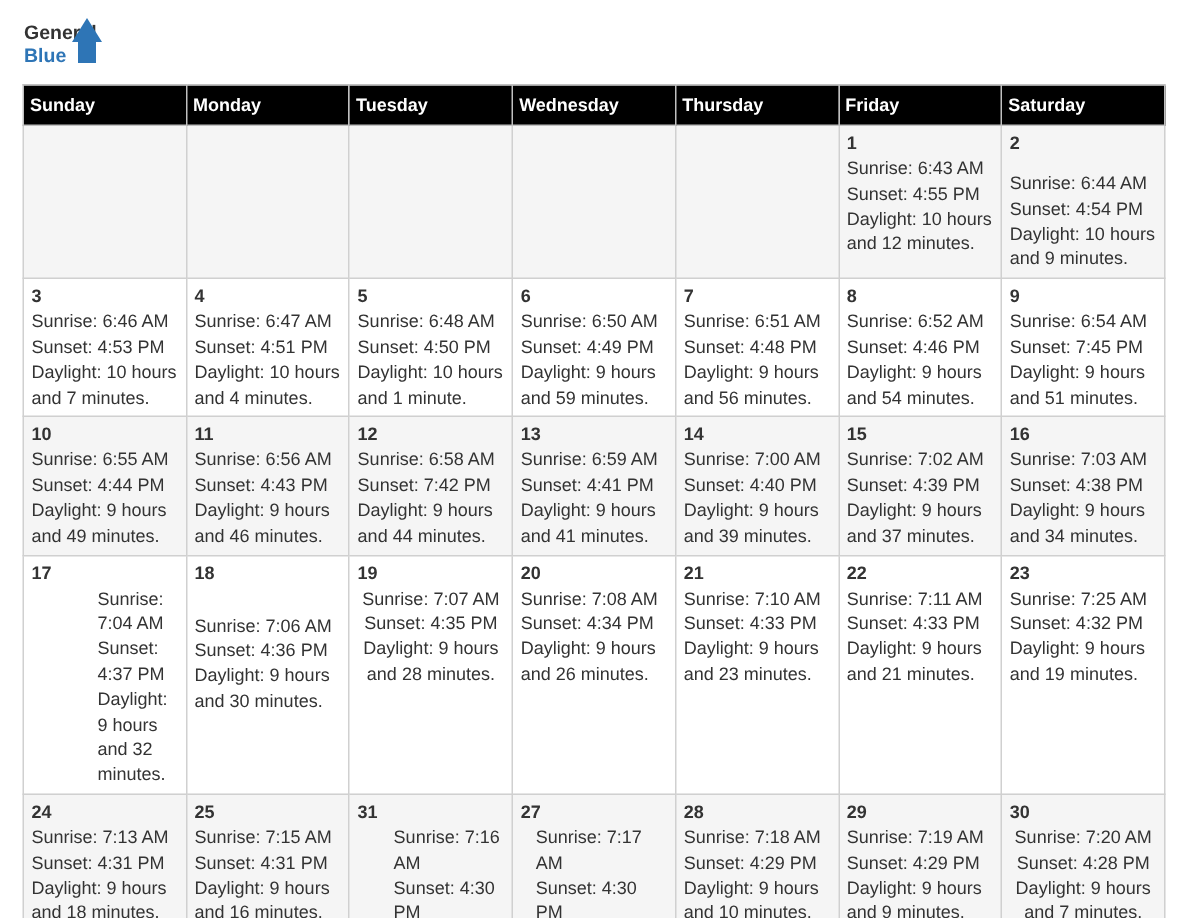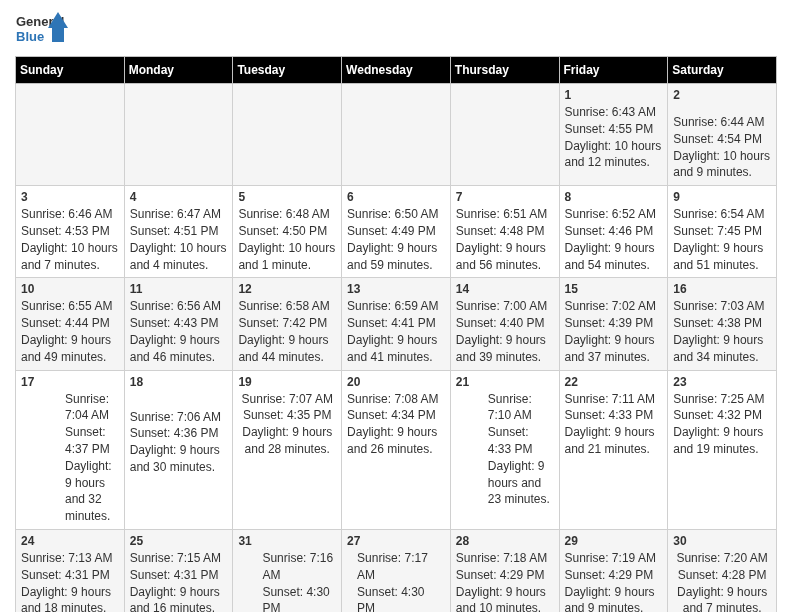"Sunrise: 7:10 AM" div.day-info { margin-left: 32px -> none }
